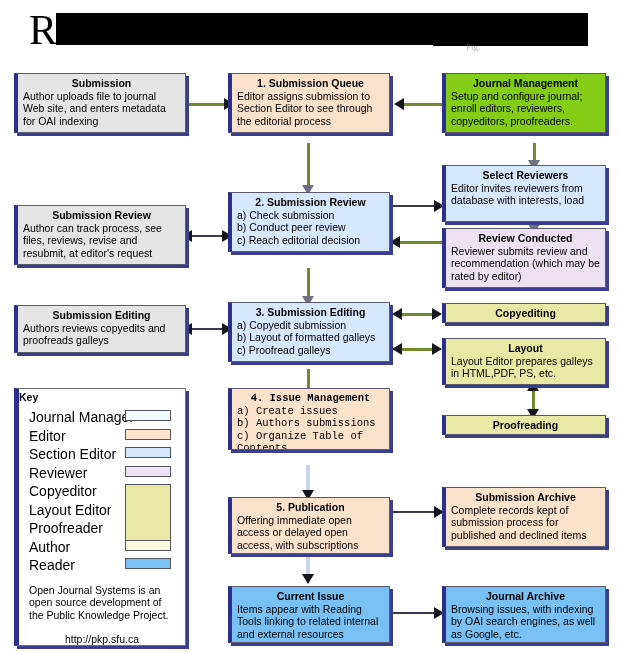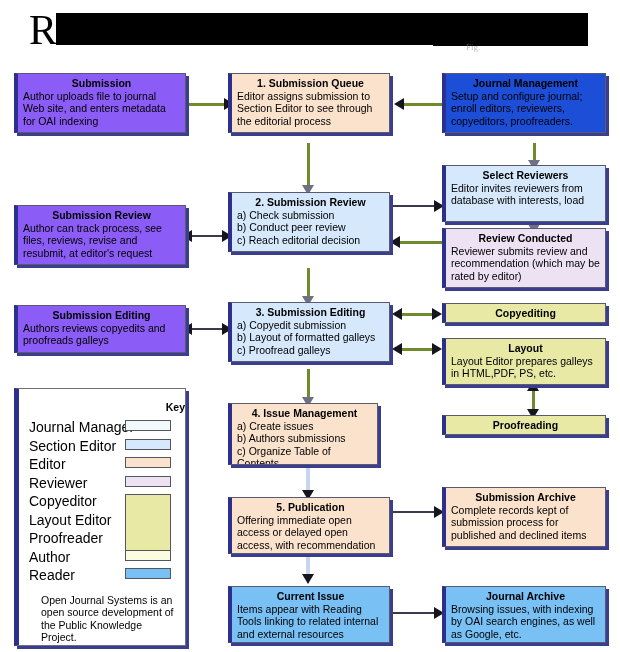"Submission" .c-author { background: #8b5cf6 -> #e5e5e5 }
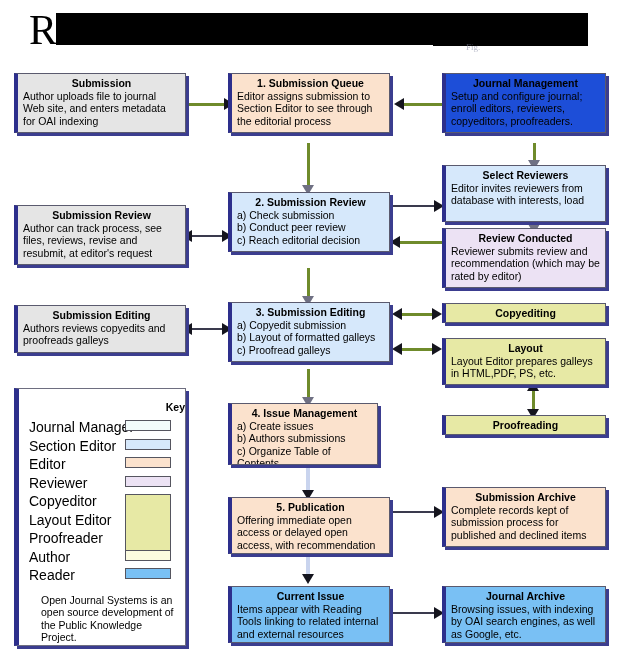"Journal Management" .c-jm { background: #1d4ed8 -> #84cc16 }
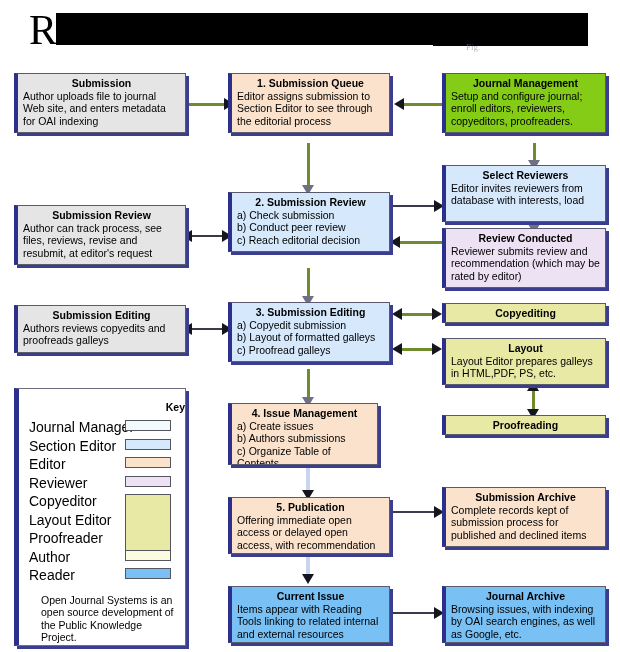"Key" #key .key-title { margin: 12px 0 5px 0 -> 2px 0 5px 0; text-align: right -> left }
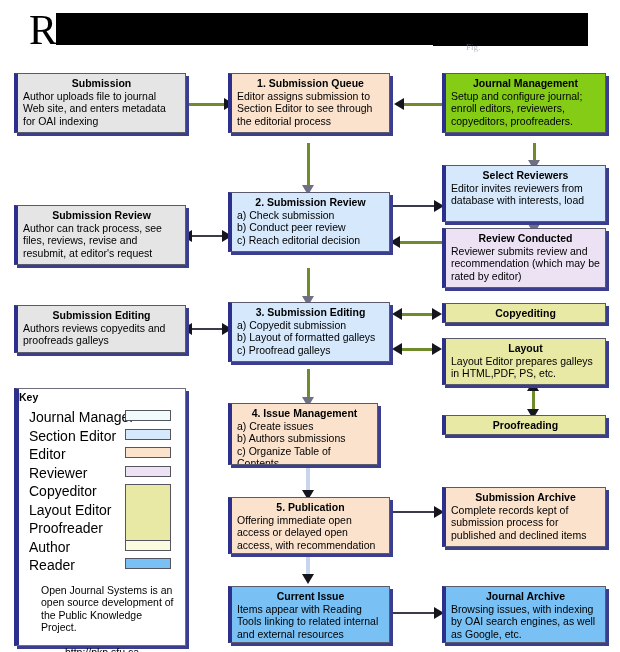"4. Issue Management" div.node { font-family: none -> Liberation Mono, monospace; top: 403px -> 388px; width: 150px -> 162px }
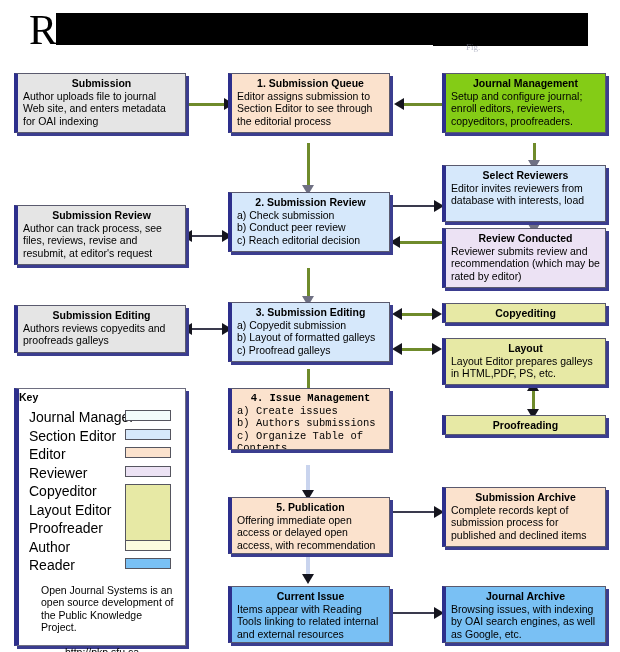"Section Editor" div.key-row { order: before "Editor" -> after "Editor" }
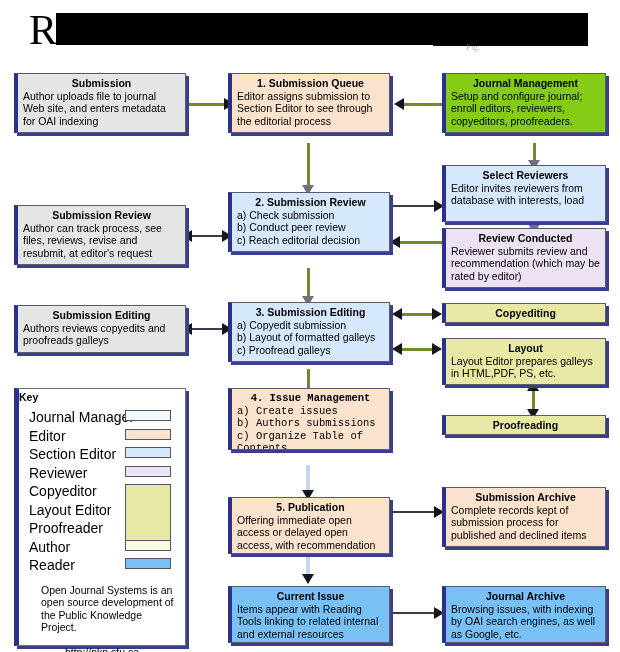"Offering immediate open access or" span.nb { text: recommendation -> subscriptions }
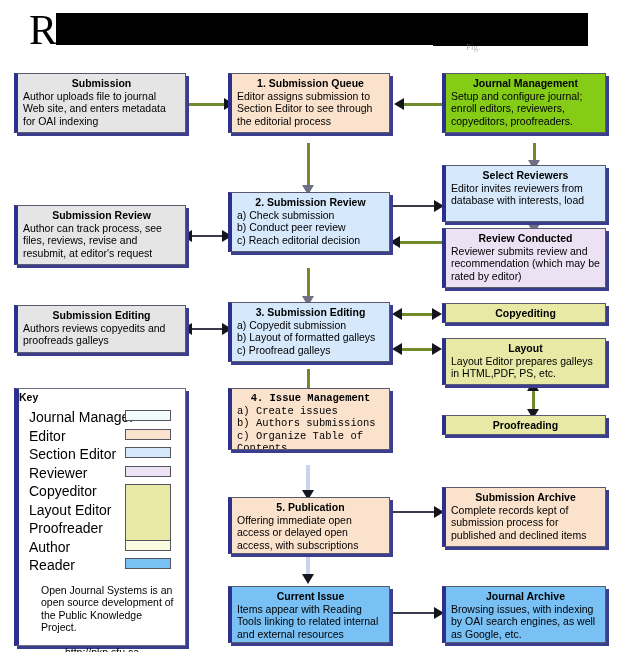"Open Journal Systems is an" .key-note { margin: 9px 9px 0 22px -> 9px 9px 0 10px }
